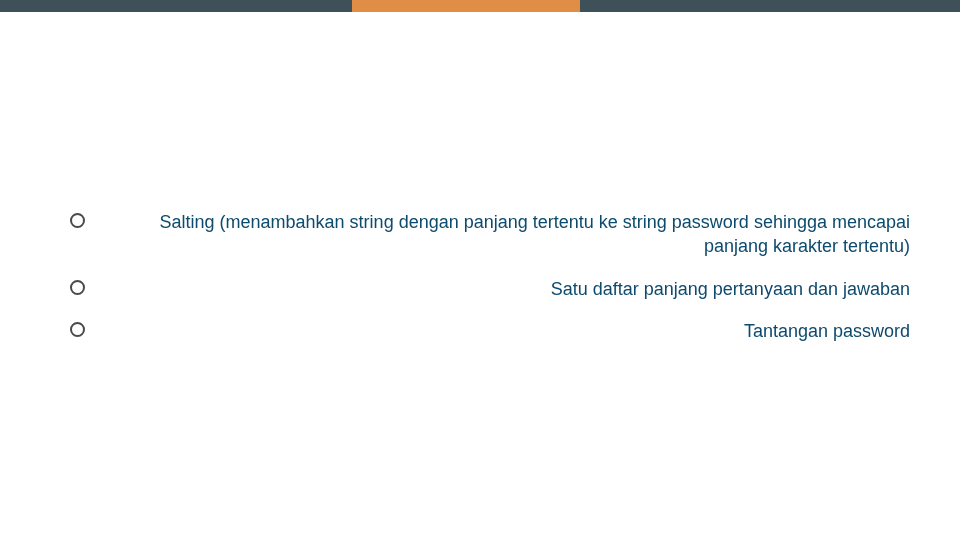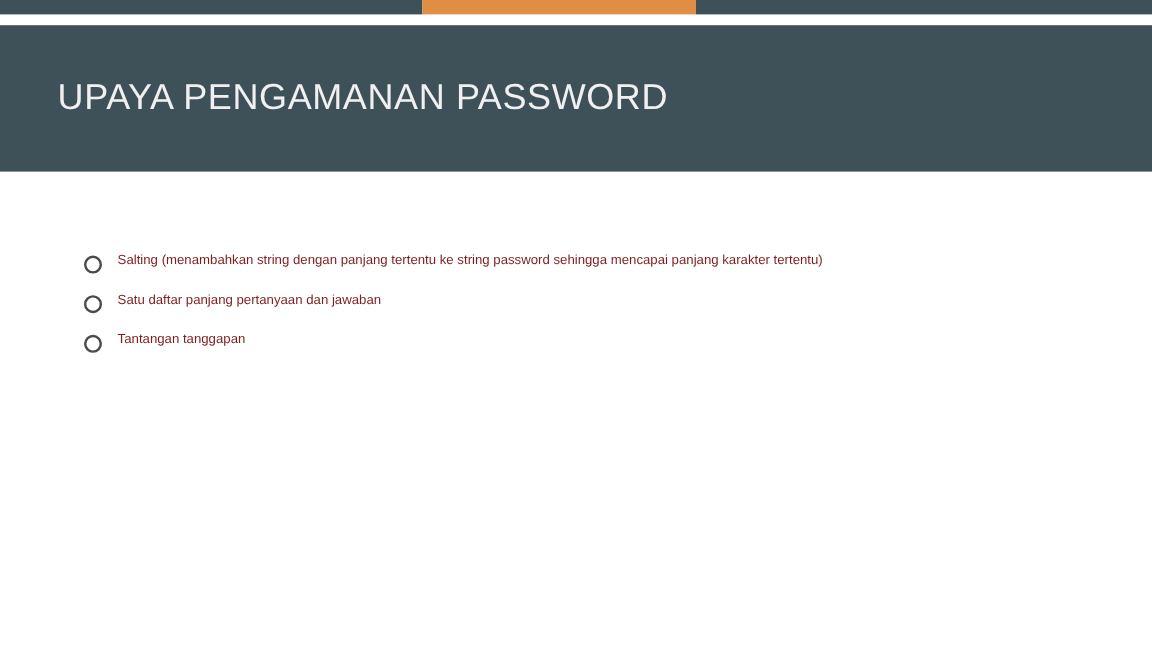"UPAYA PENGAMANAN PASSWORD" div.title-band { html: <div> <div>UPAYA PENGAMANAN PASSWORD</div> </div> -> none }
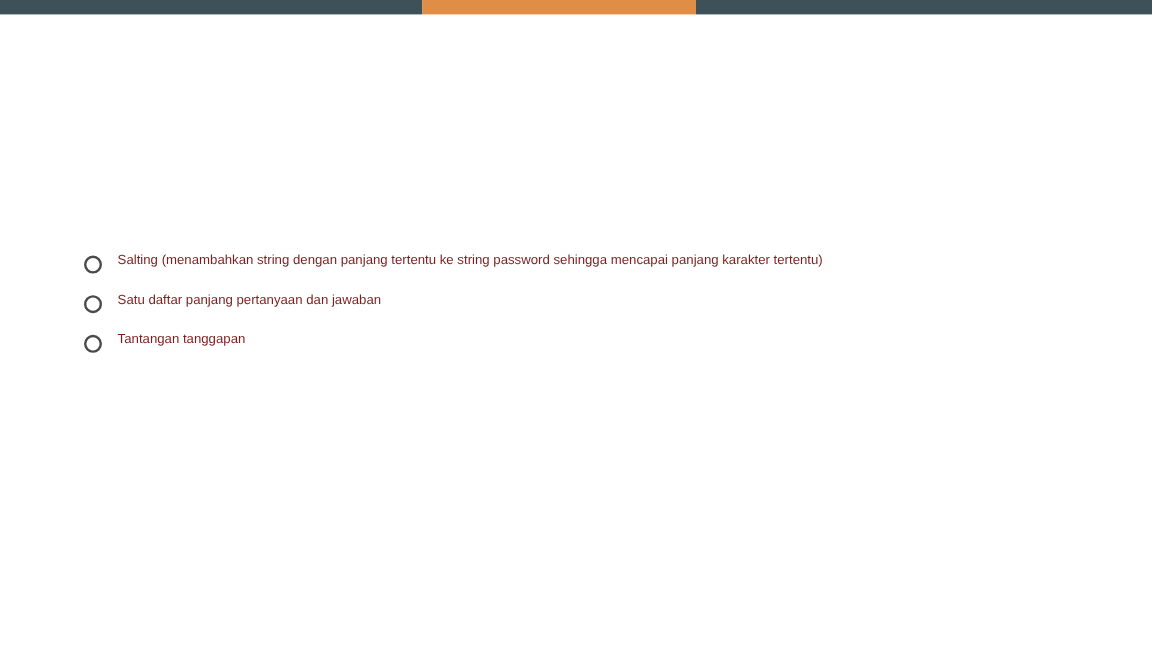"Salting (menambahkan string dengan" ul.bullets li { color: #7f1d1d -> #0c4a6e; font-size: 11px -> 18px; text-align: none -> right }
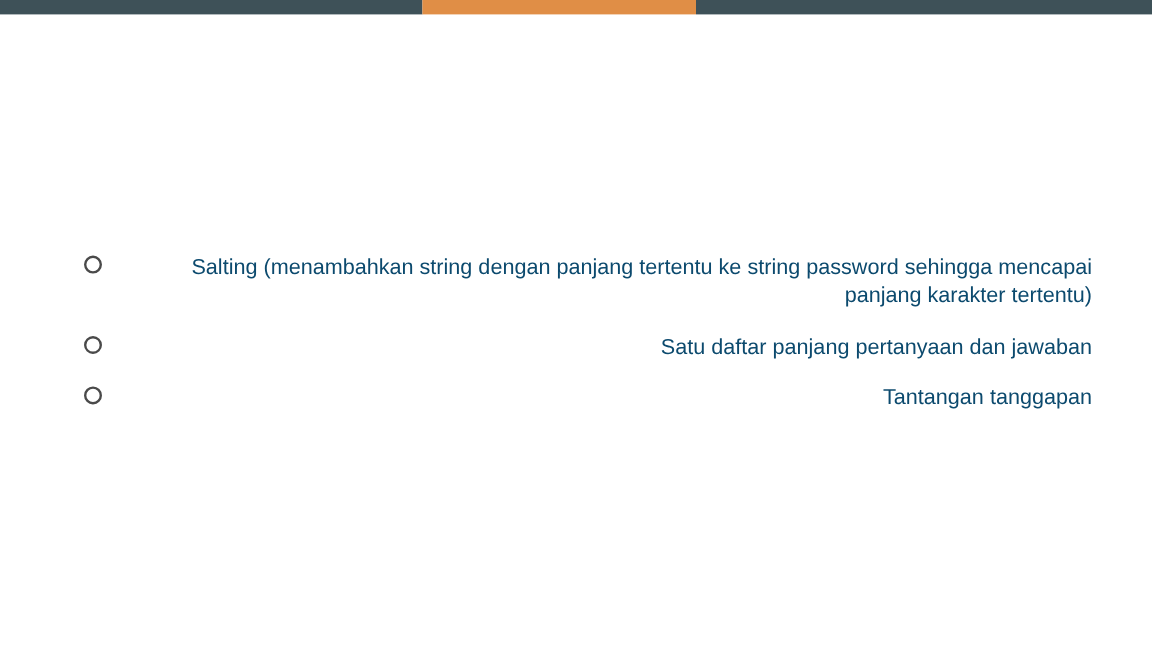"Tantangan tanggapan" li { text: tanggapan -> password }
